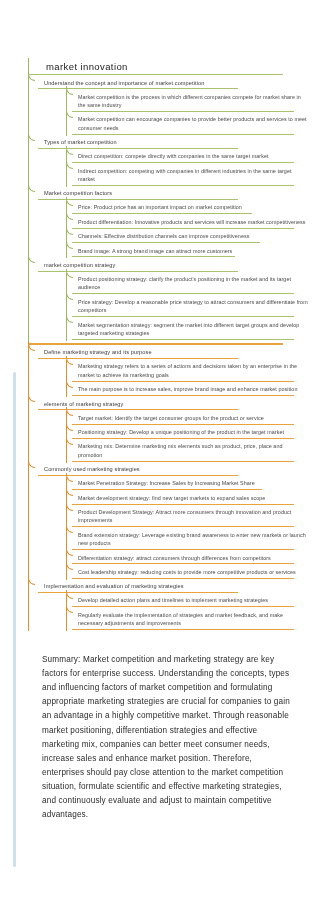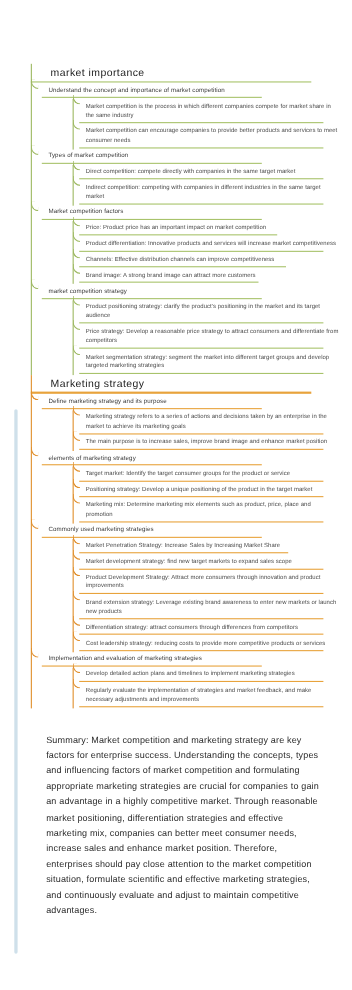"market importance" div.n1-label { text: importance -> innovation }
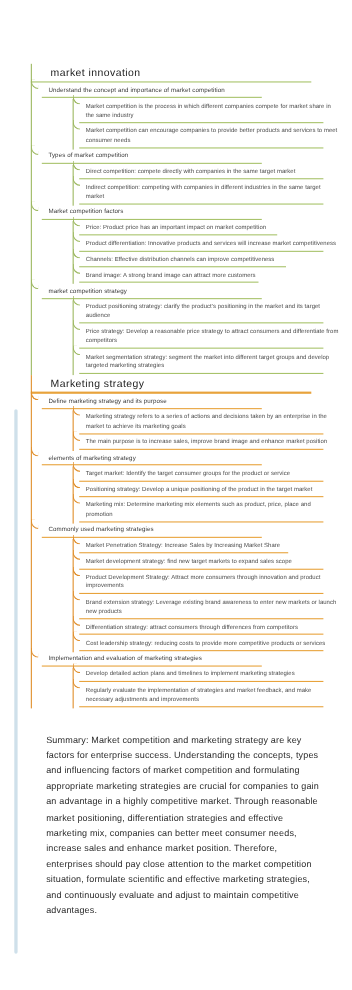"Marketing strategy" div.n1-label { html: <div>Marketing strategy</div> -> none }
